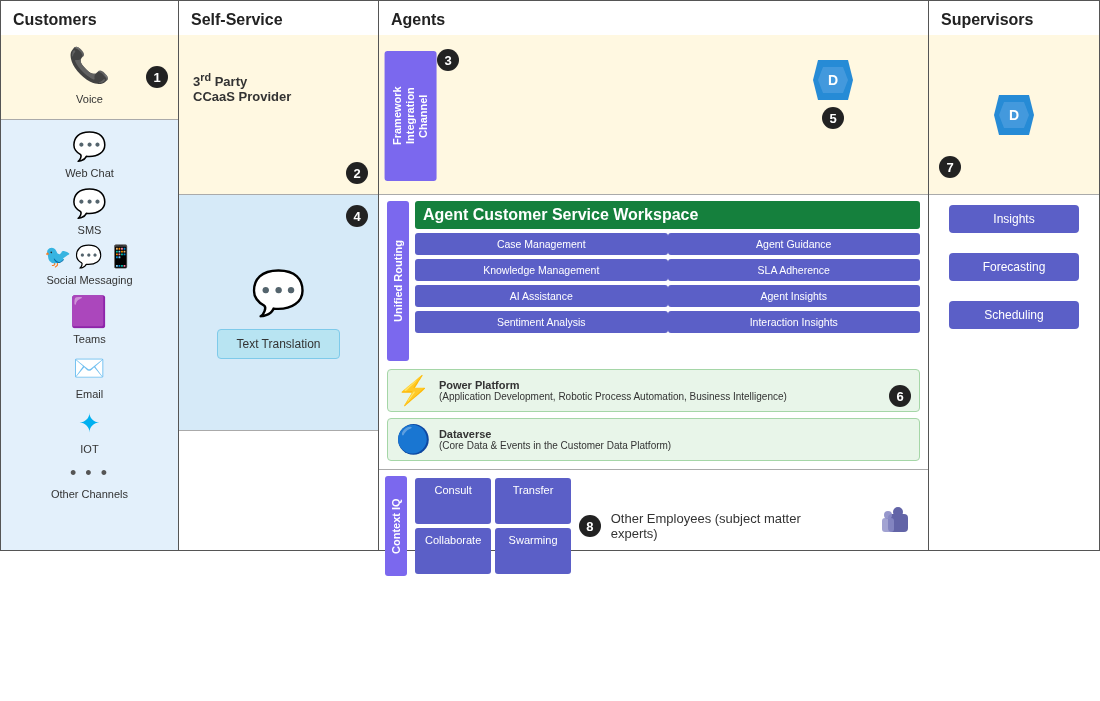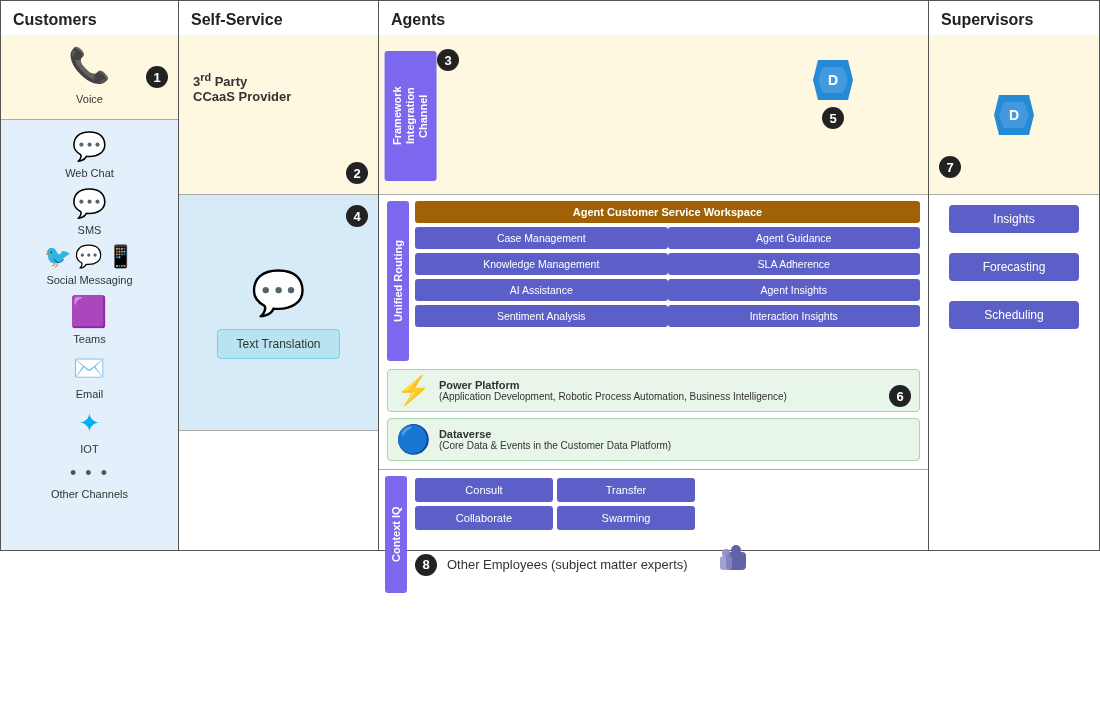"Agent Customer Service Workspace" .workspace-top-bar { background: #a16207 -> #15803d; font-size: 11px -> 16px; text-align: center -> none }
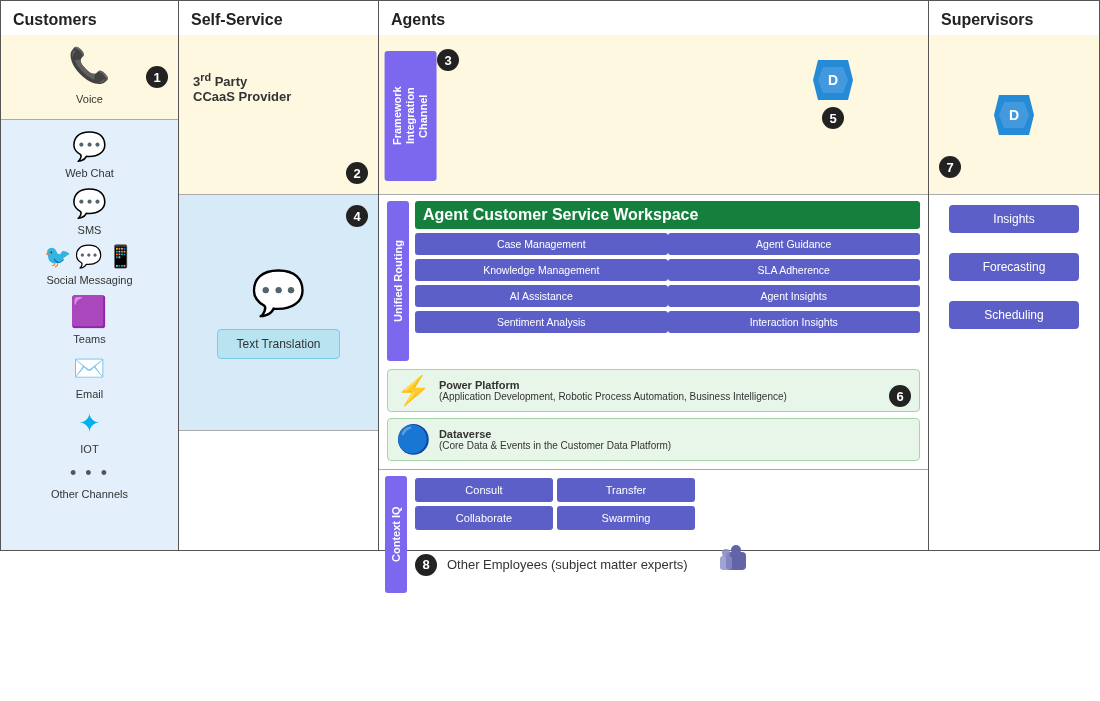"Consult" .other-employees-area { flex-direction: column -> row }
